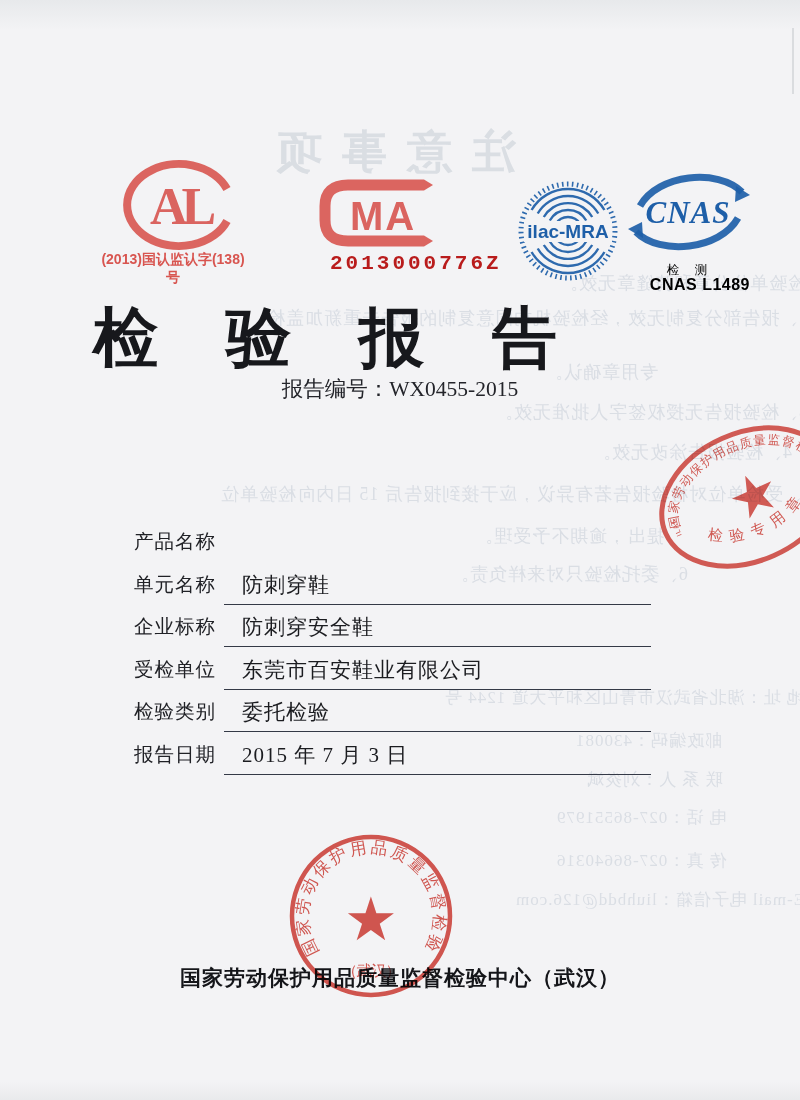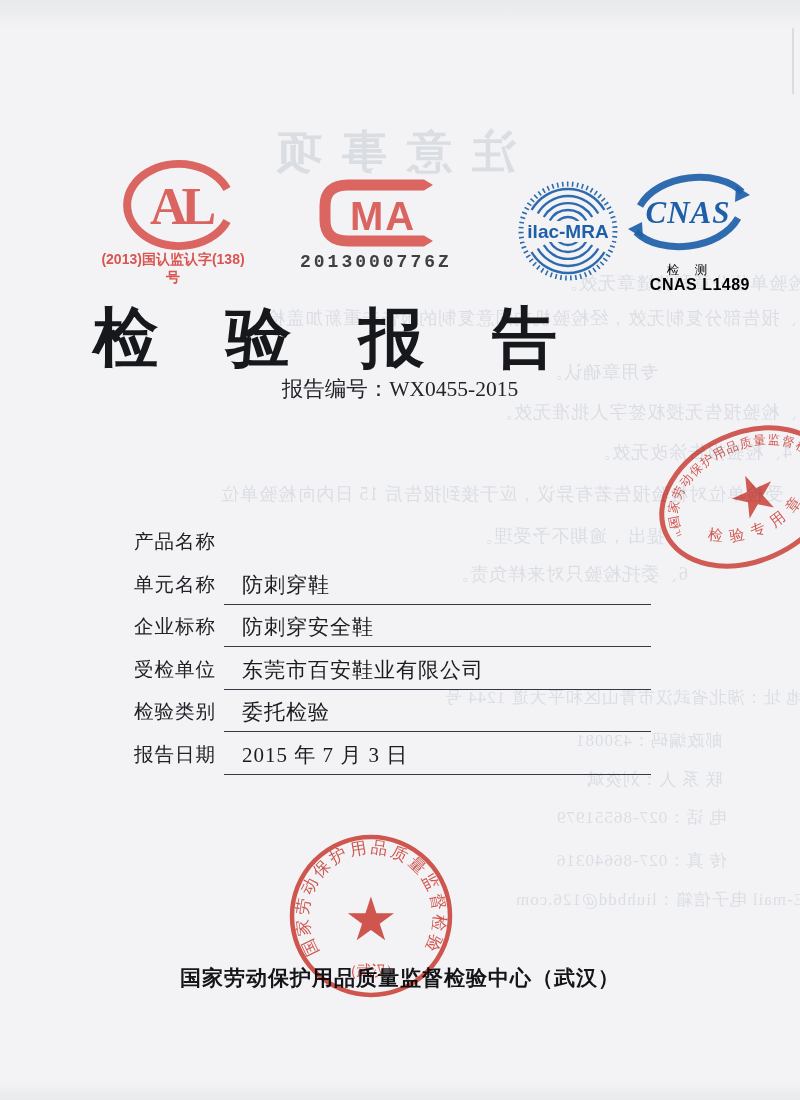"2013000776Z" .cma-number { color: #404040 -> #b91c1c; font-size: 18px -> 21px; left: 300px -> 330px }
